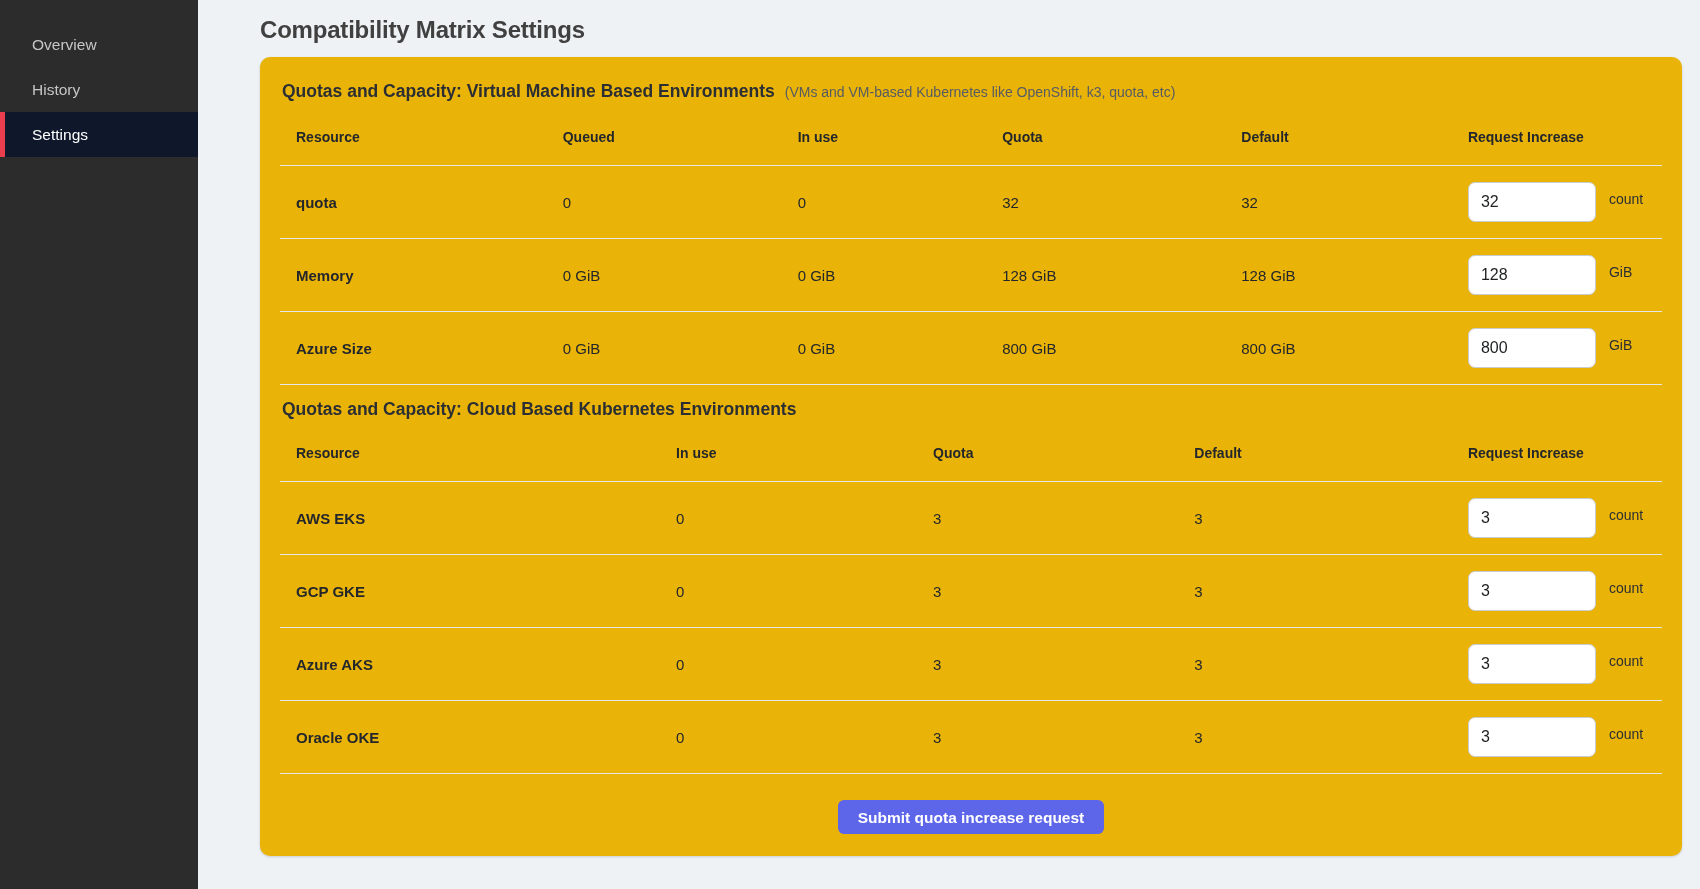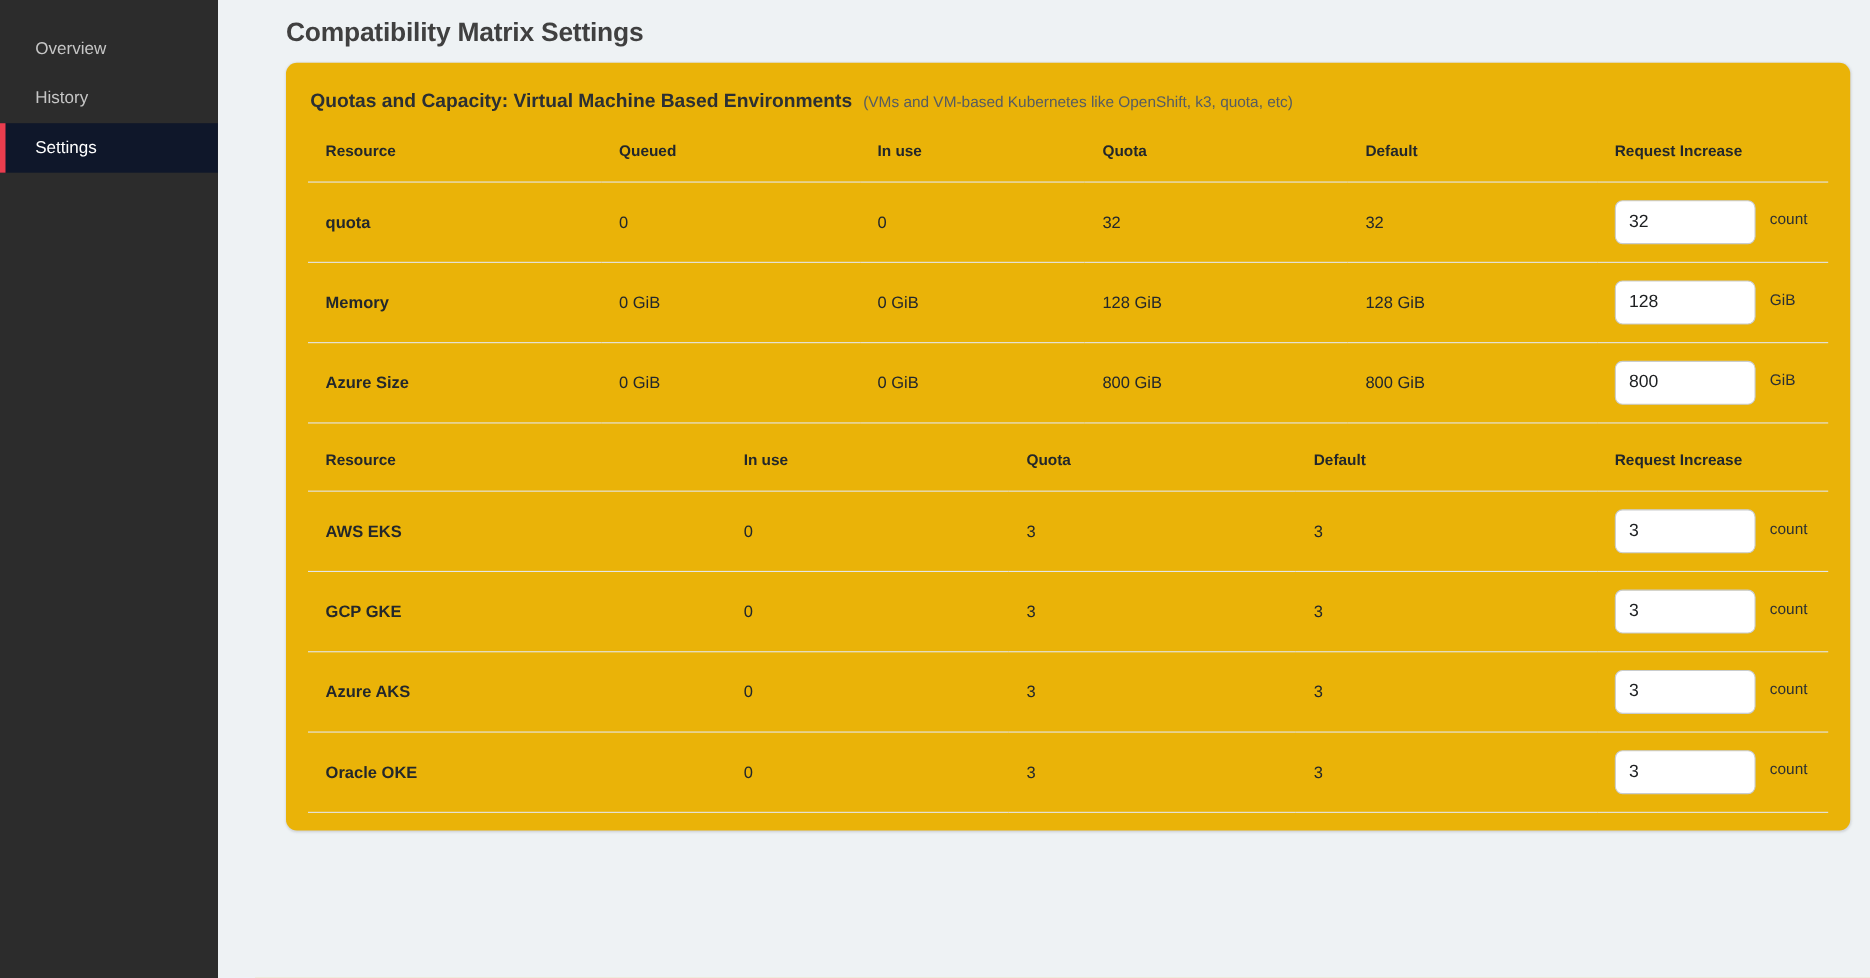"Quotas and Capacity: Cloud Based" div.section-head { html: none -> <div> <h2>Quotas and Capacity: Cloud Based Kubernetes Environments</h2> </div> }
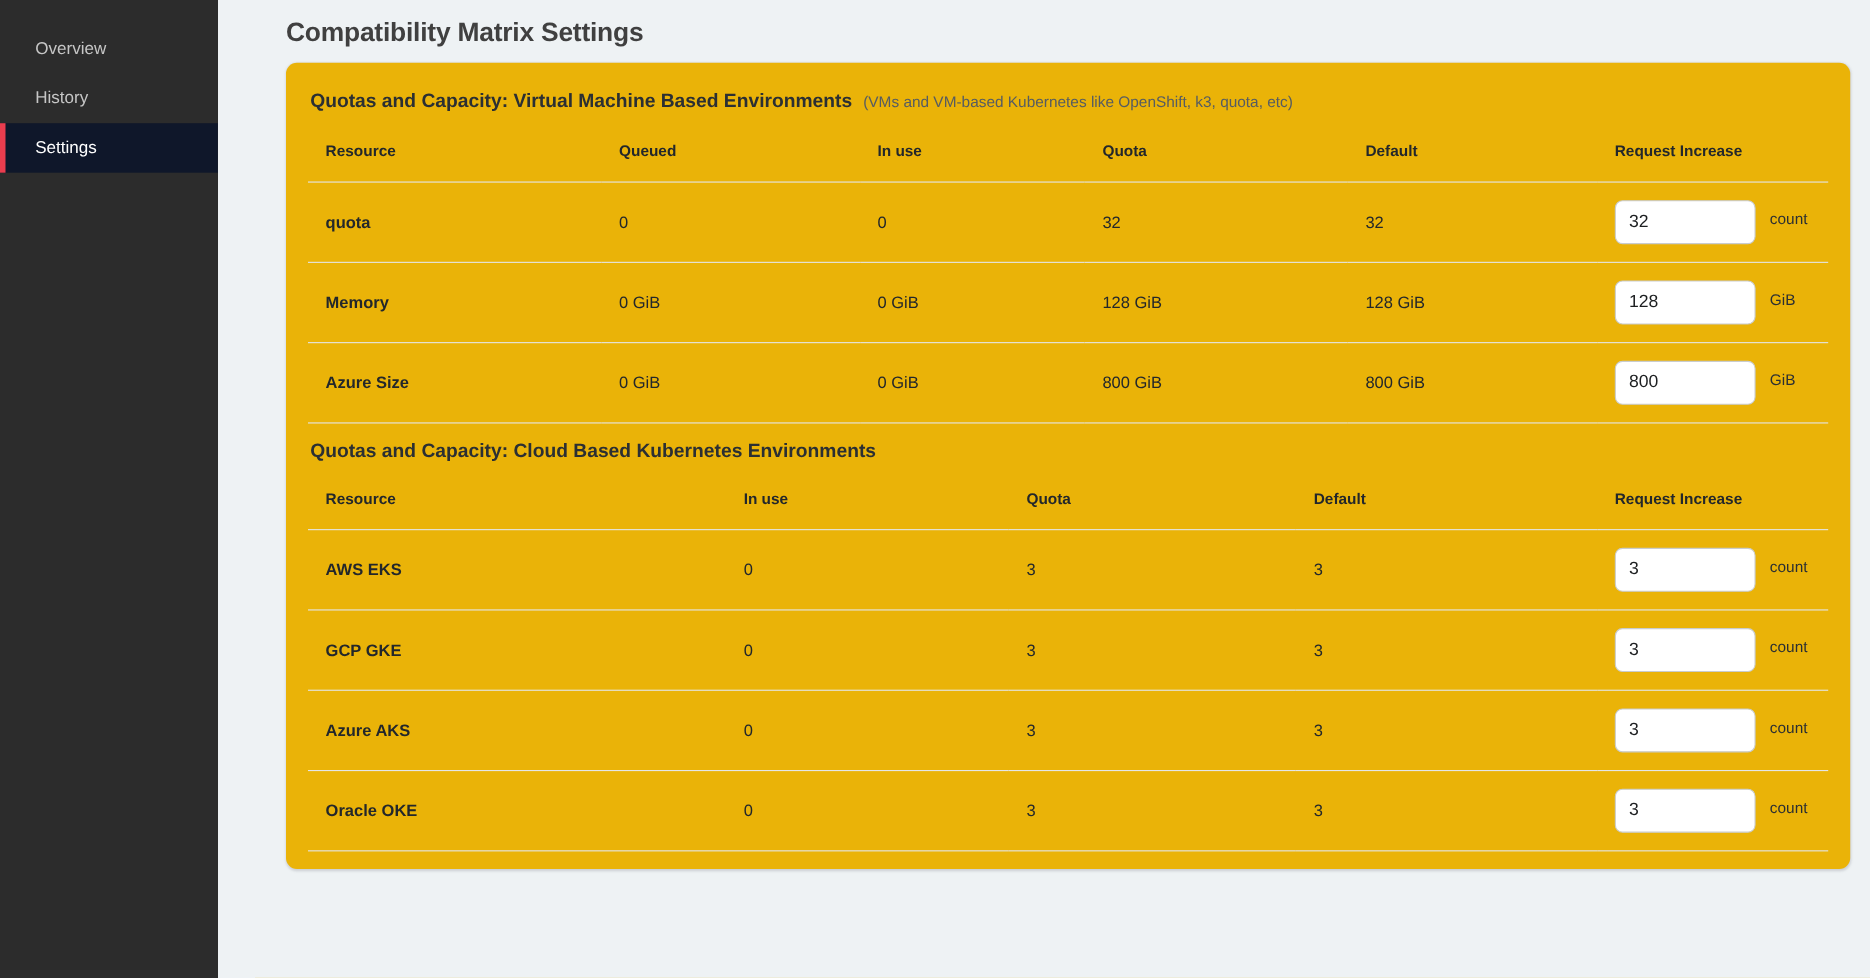"Submit quota increase request" div.submit-row { html: none -> <div> <button>Submit quota increase request</button> </div> }
